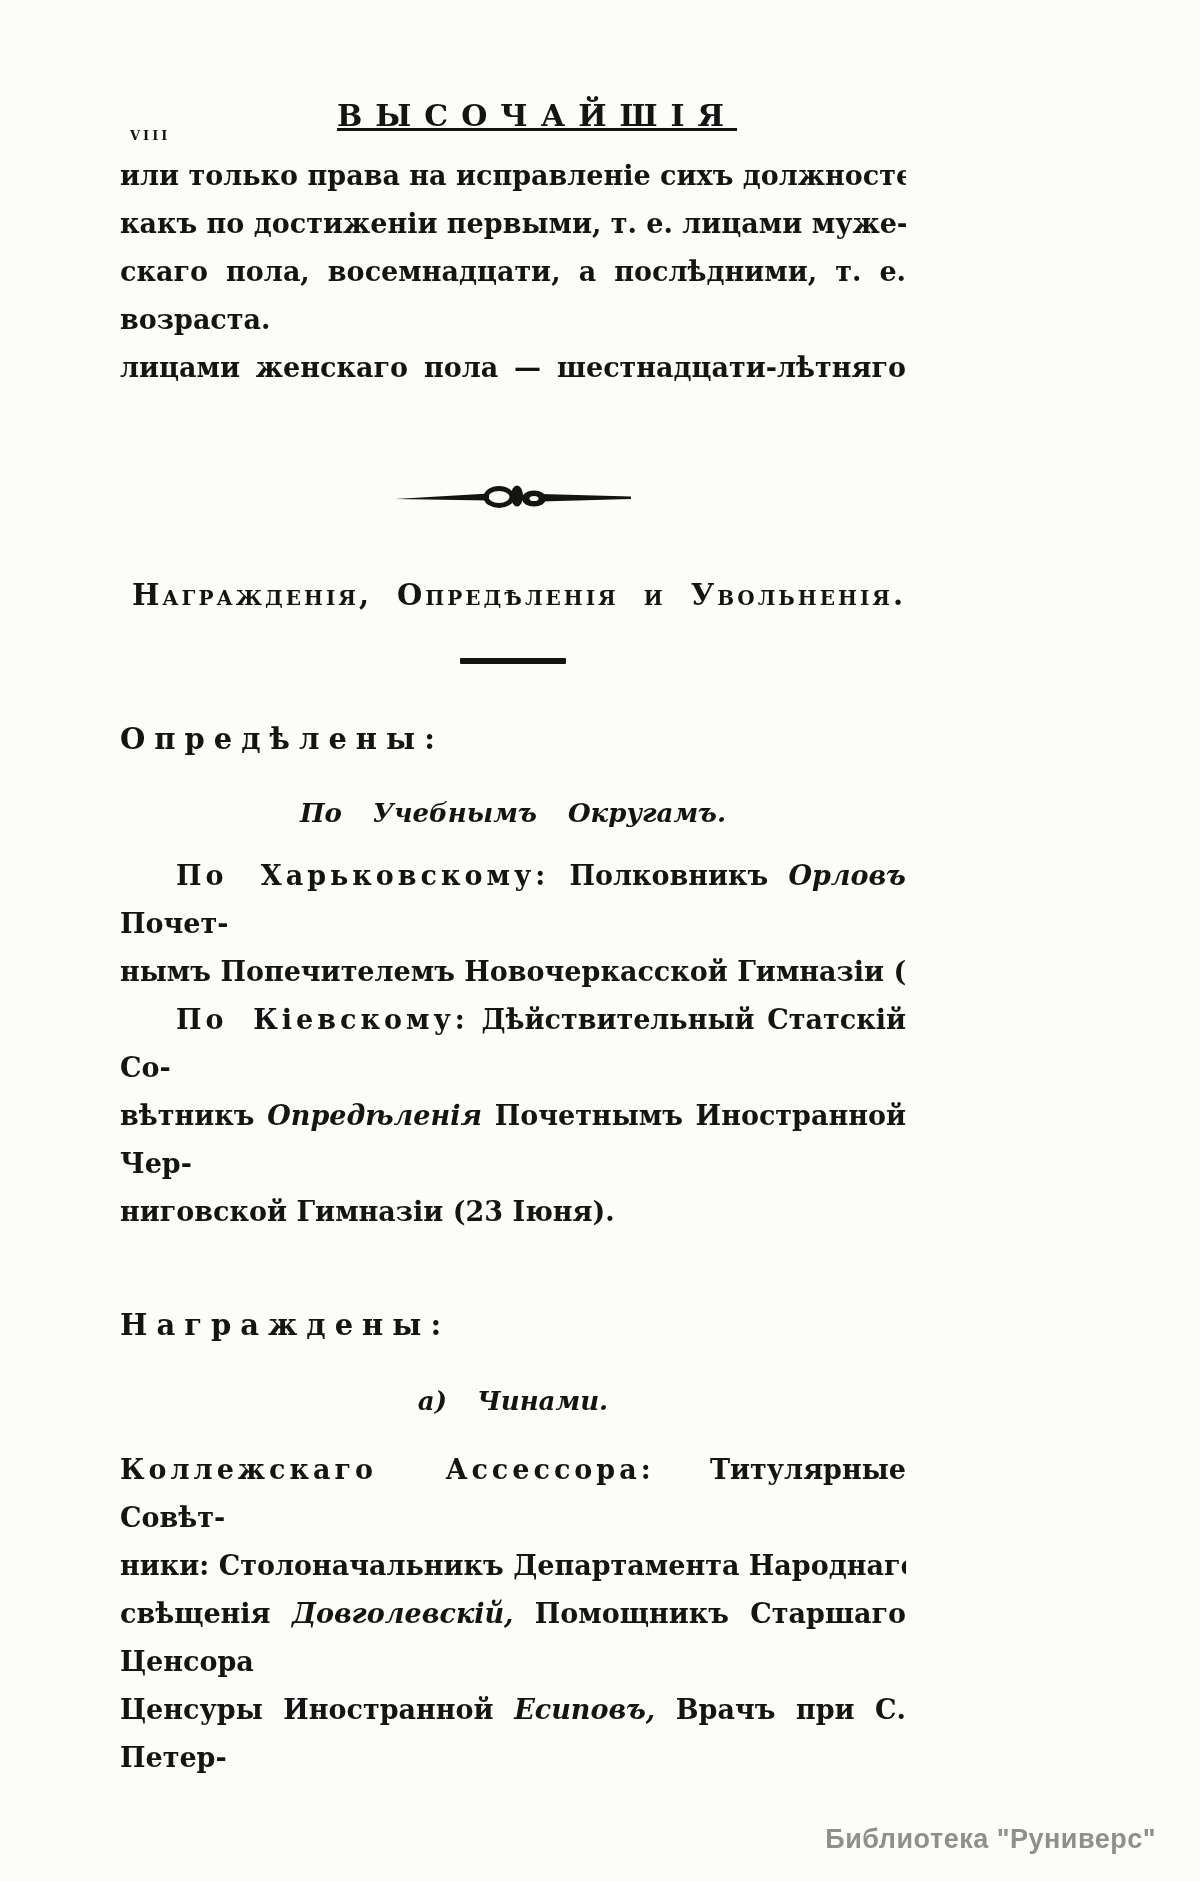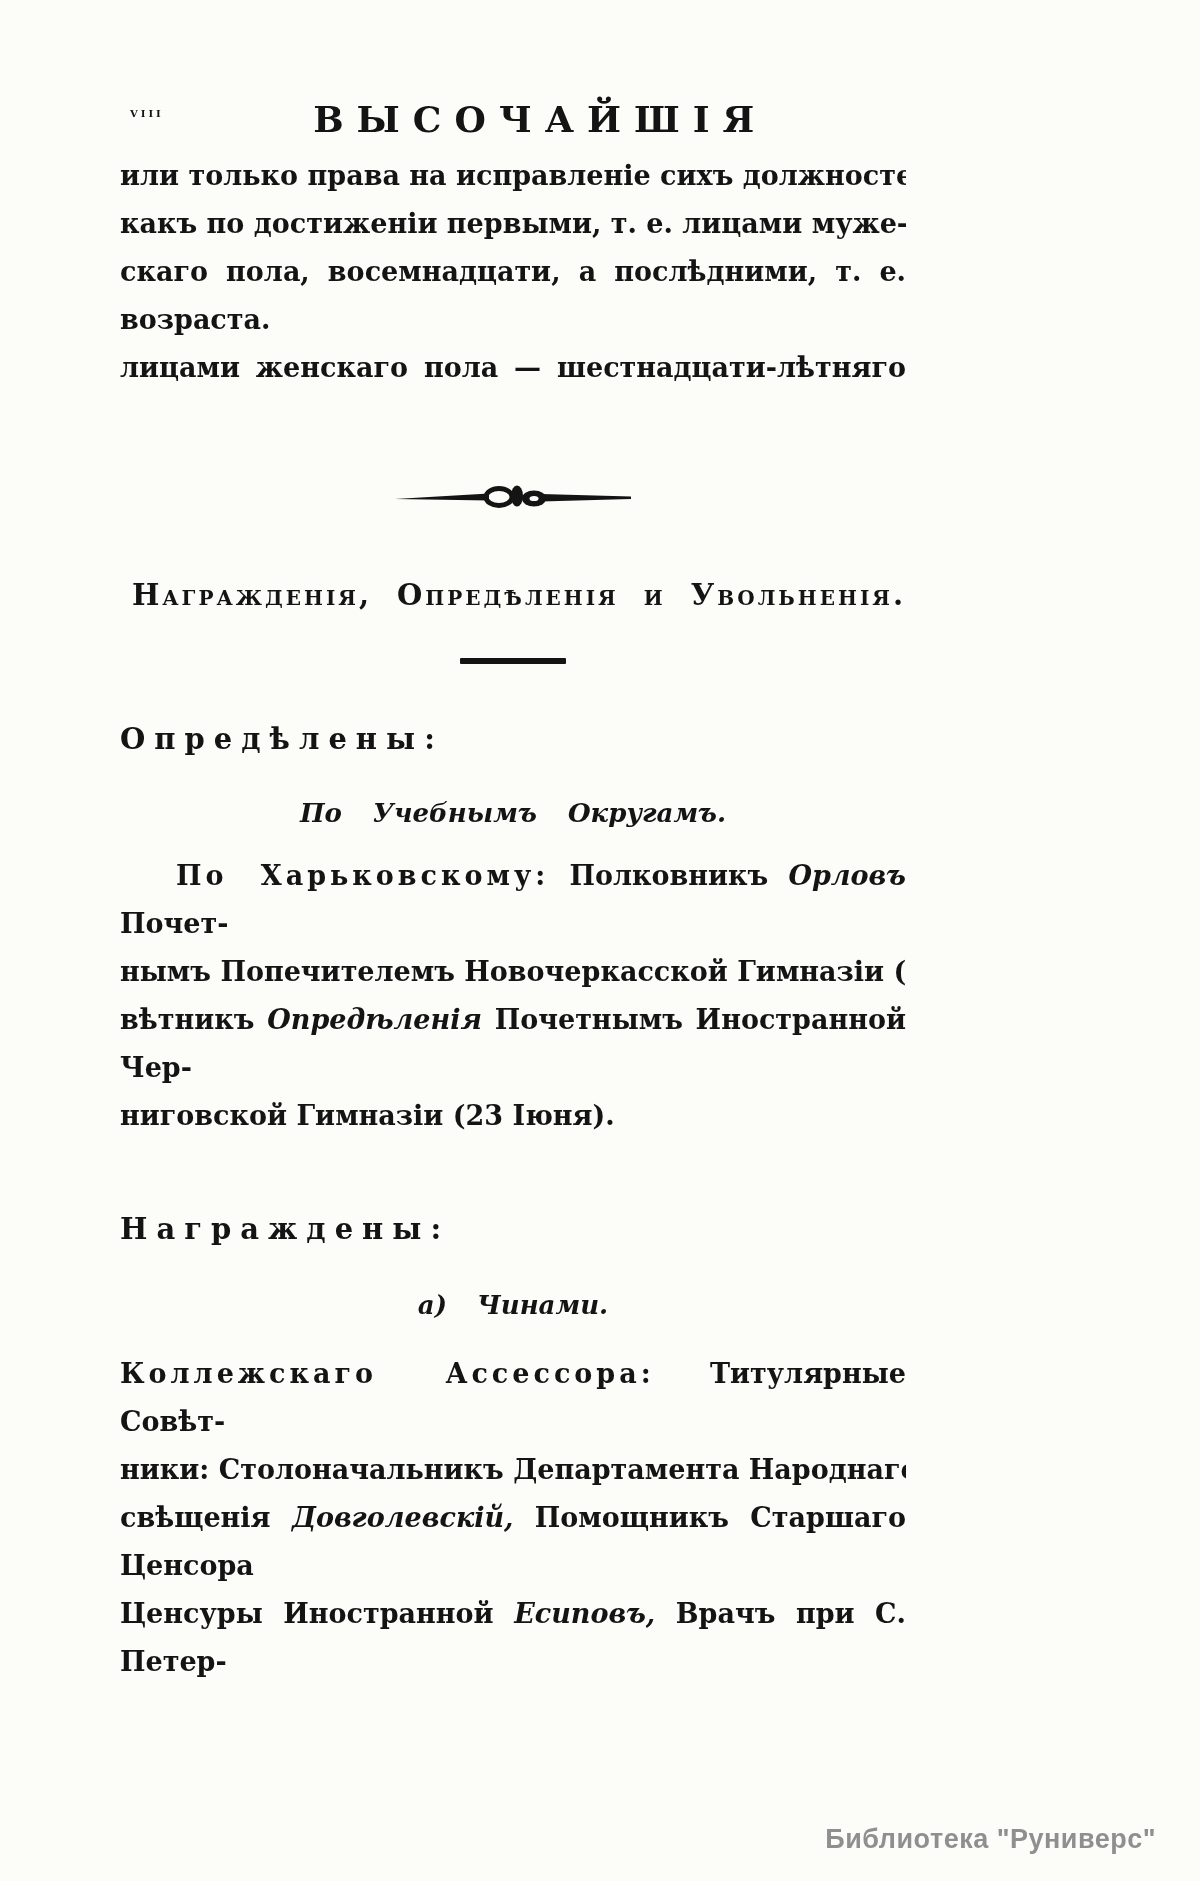"viii" .page-num { font-size: 14px -> 19px; top: 6px -> 24px }
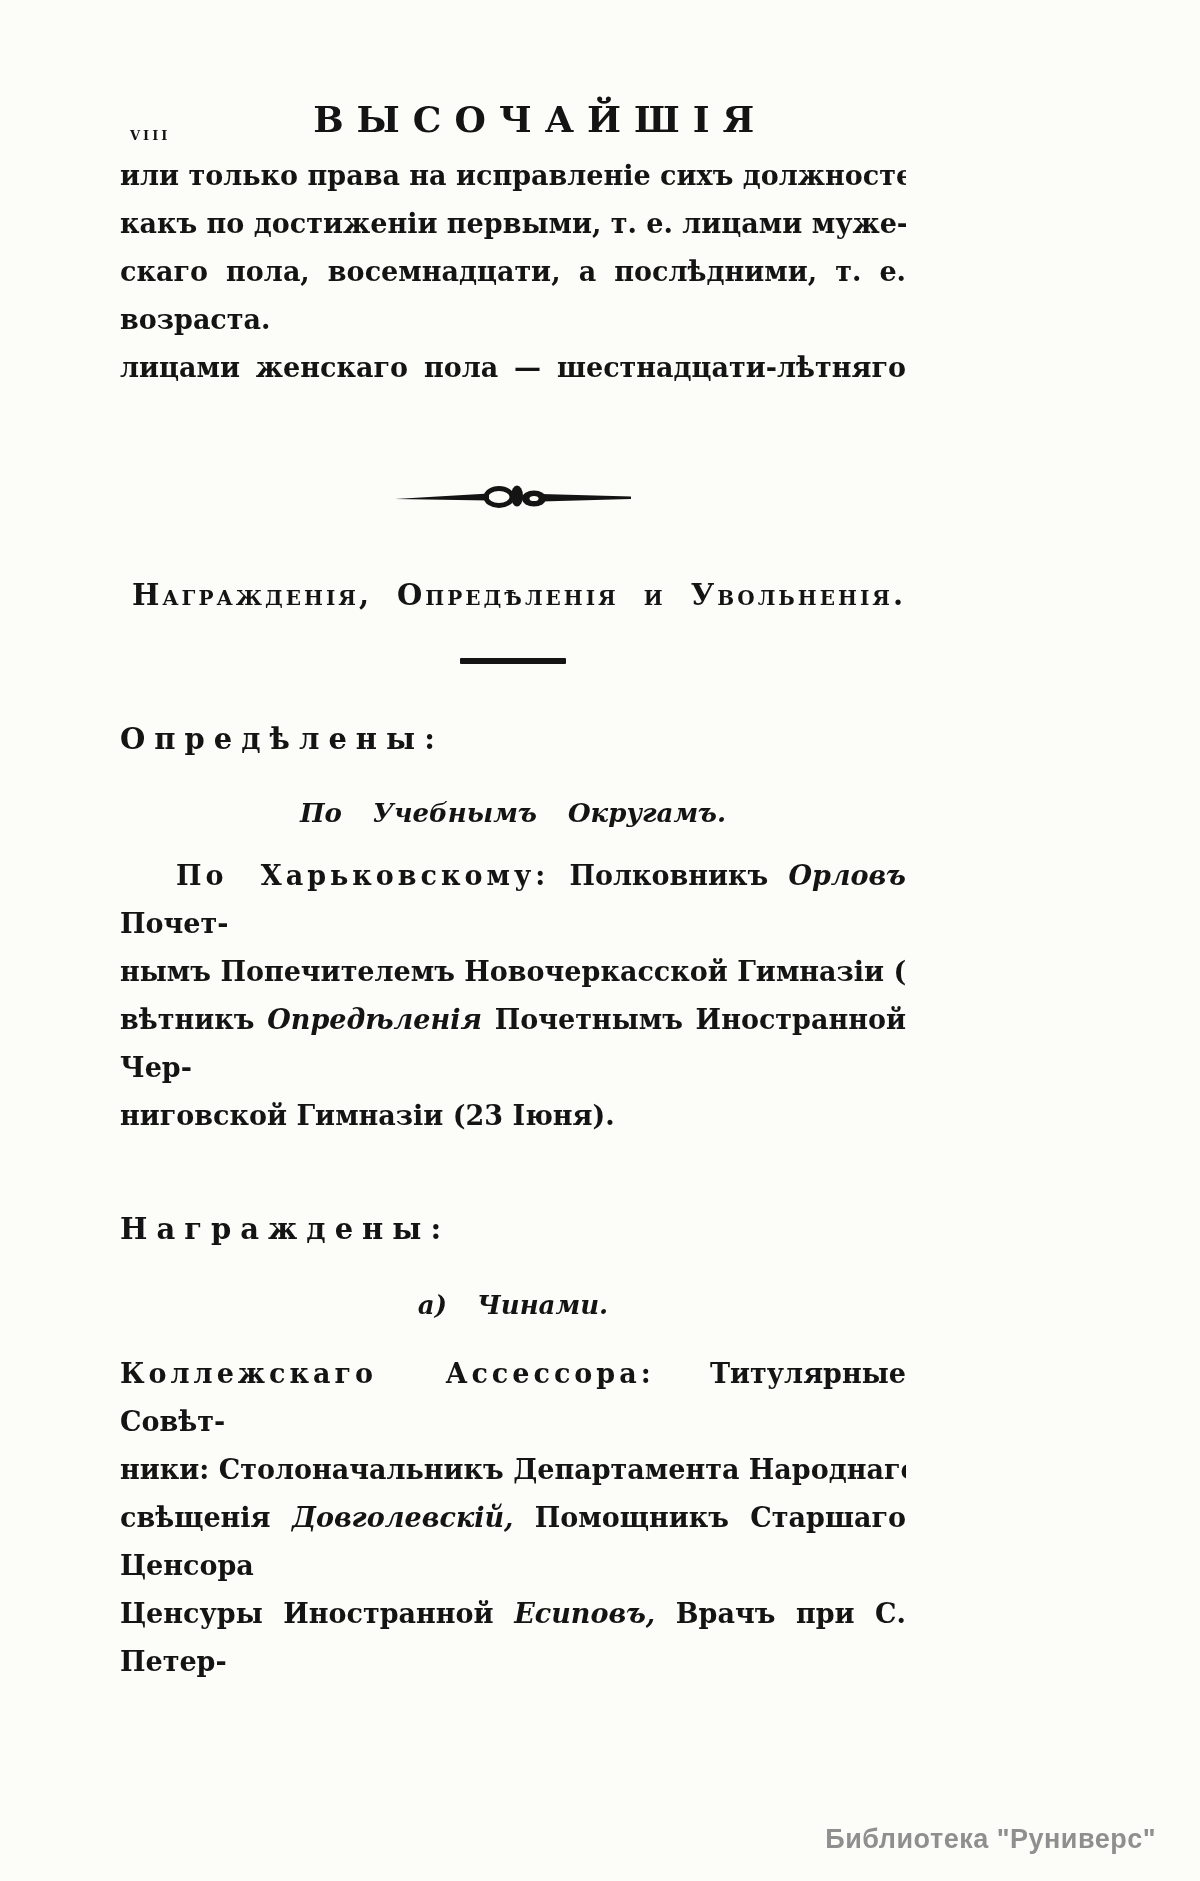"ВЫСОЧАЙШІЯ" .running-title { font-size: 36px -> 30px; text-decoration: none -> underline }
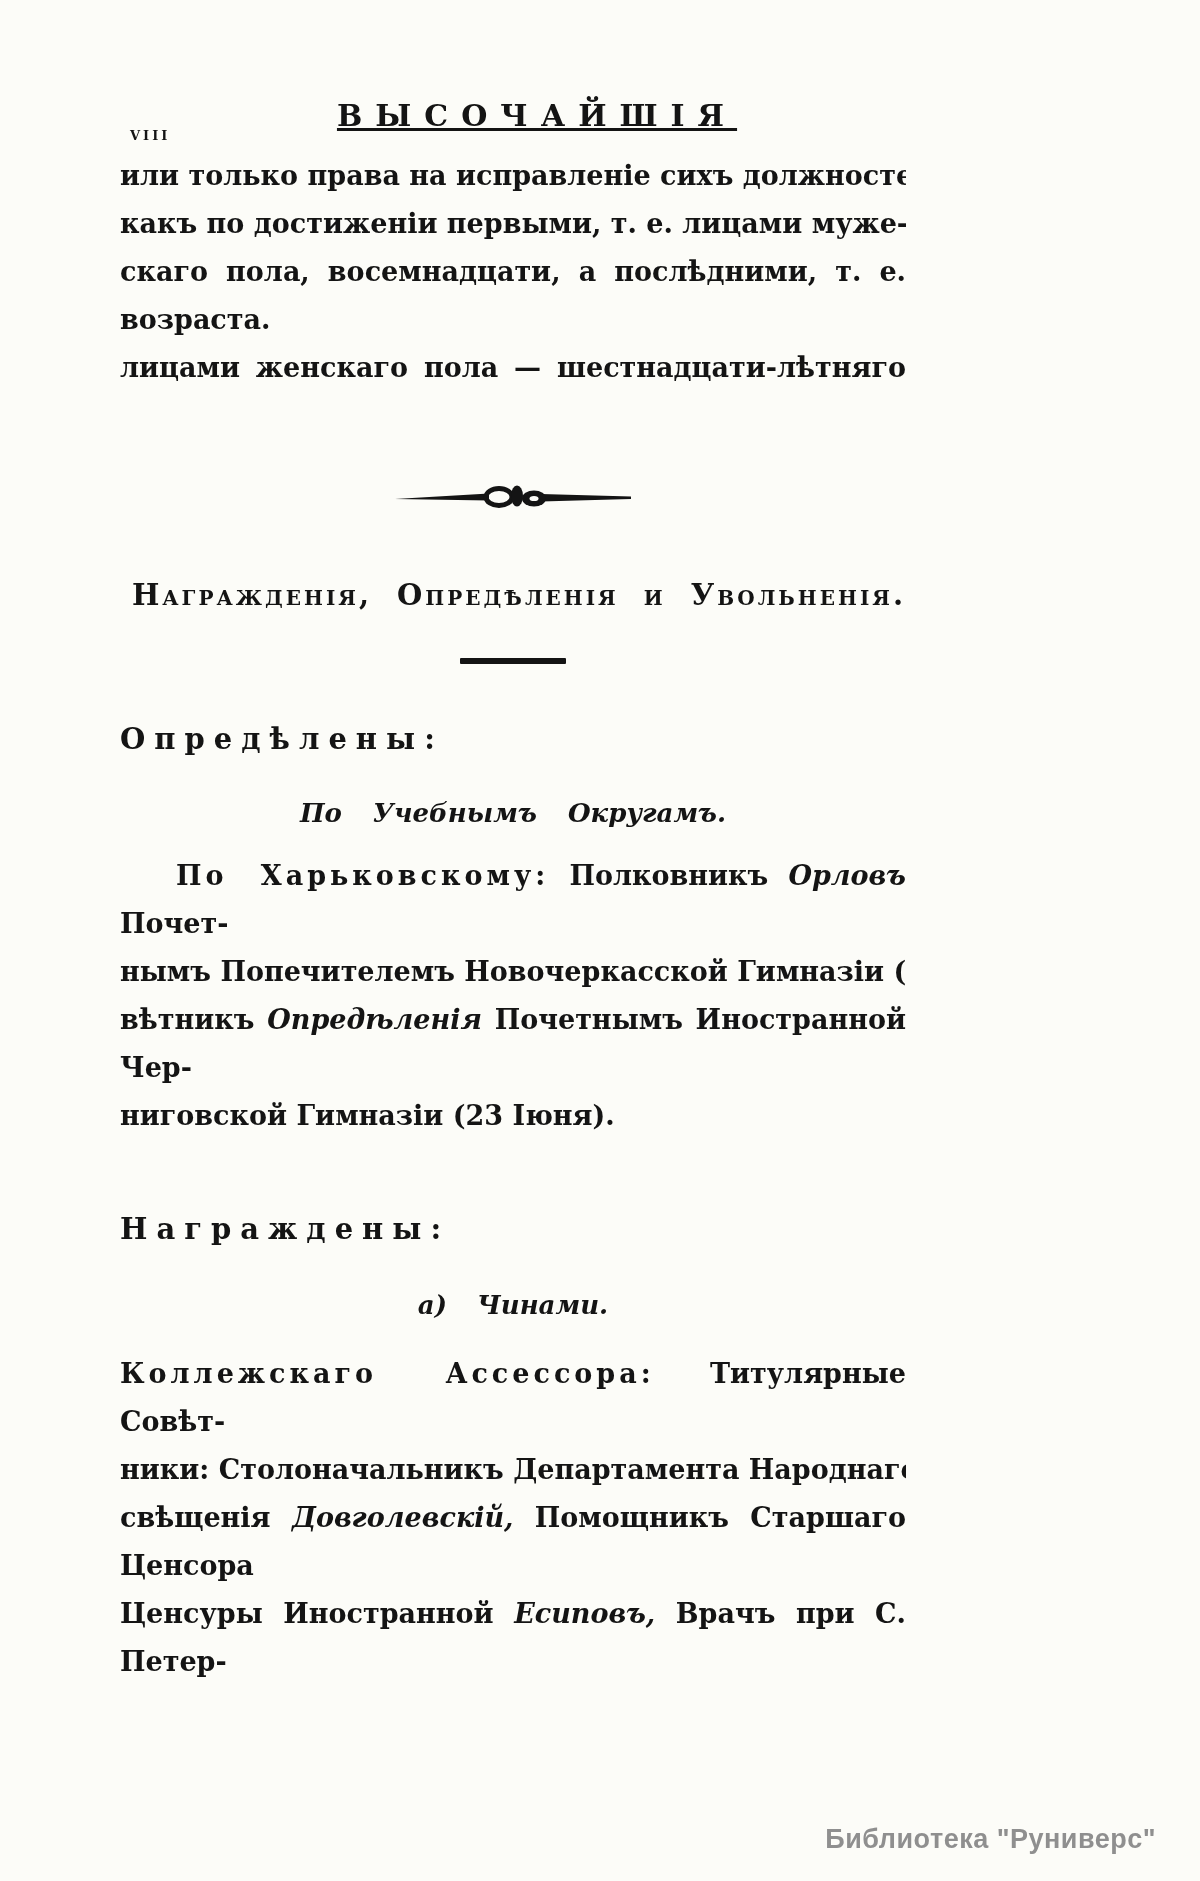"По Кіевскому: Дѣйствительный Статскій" div.jline { html: none -> <div><span>По Кіевскому:</span><span> Дѣйствительный Статскій Со-</span></div> }
